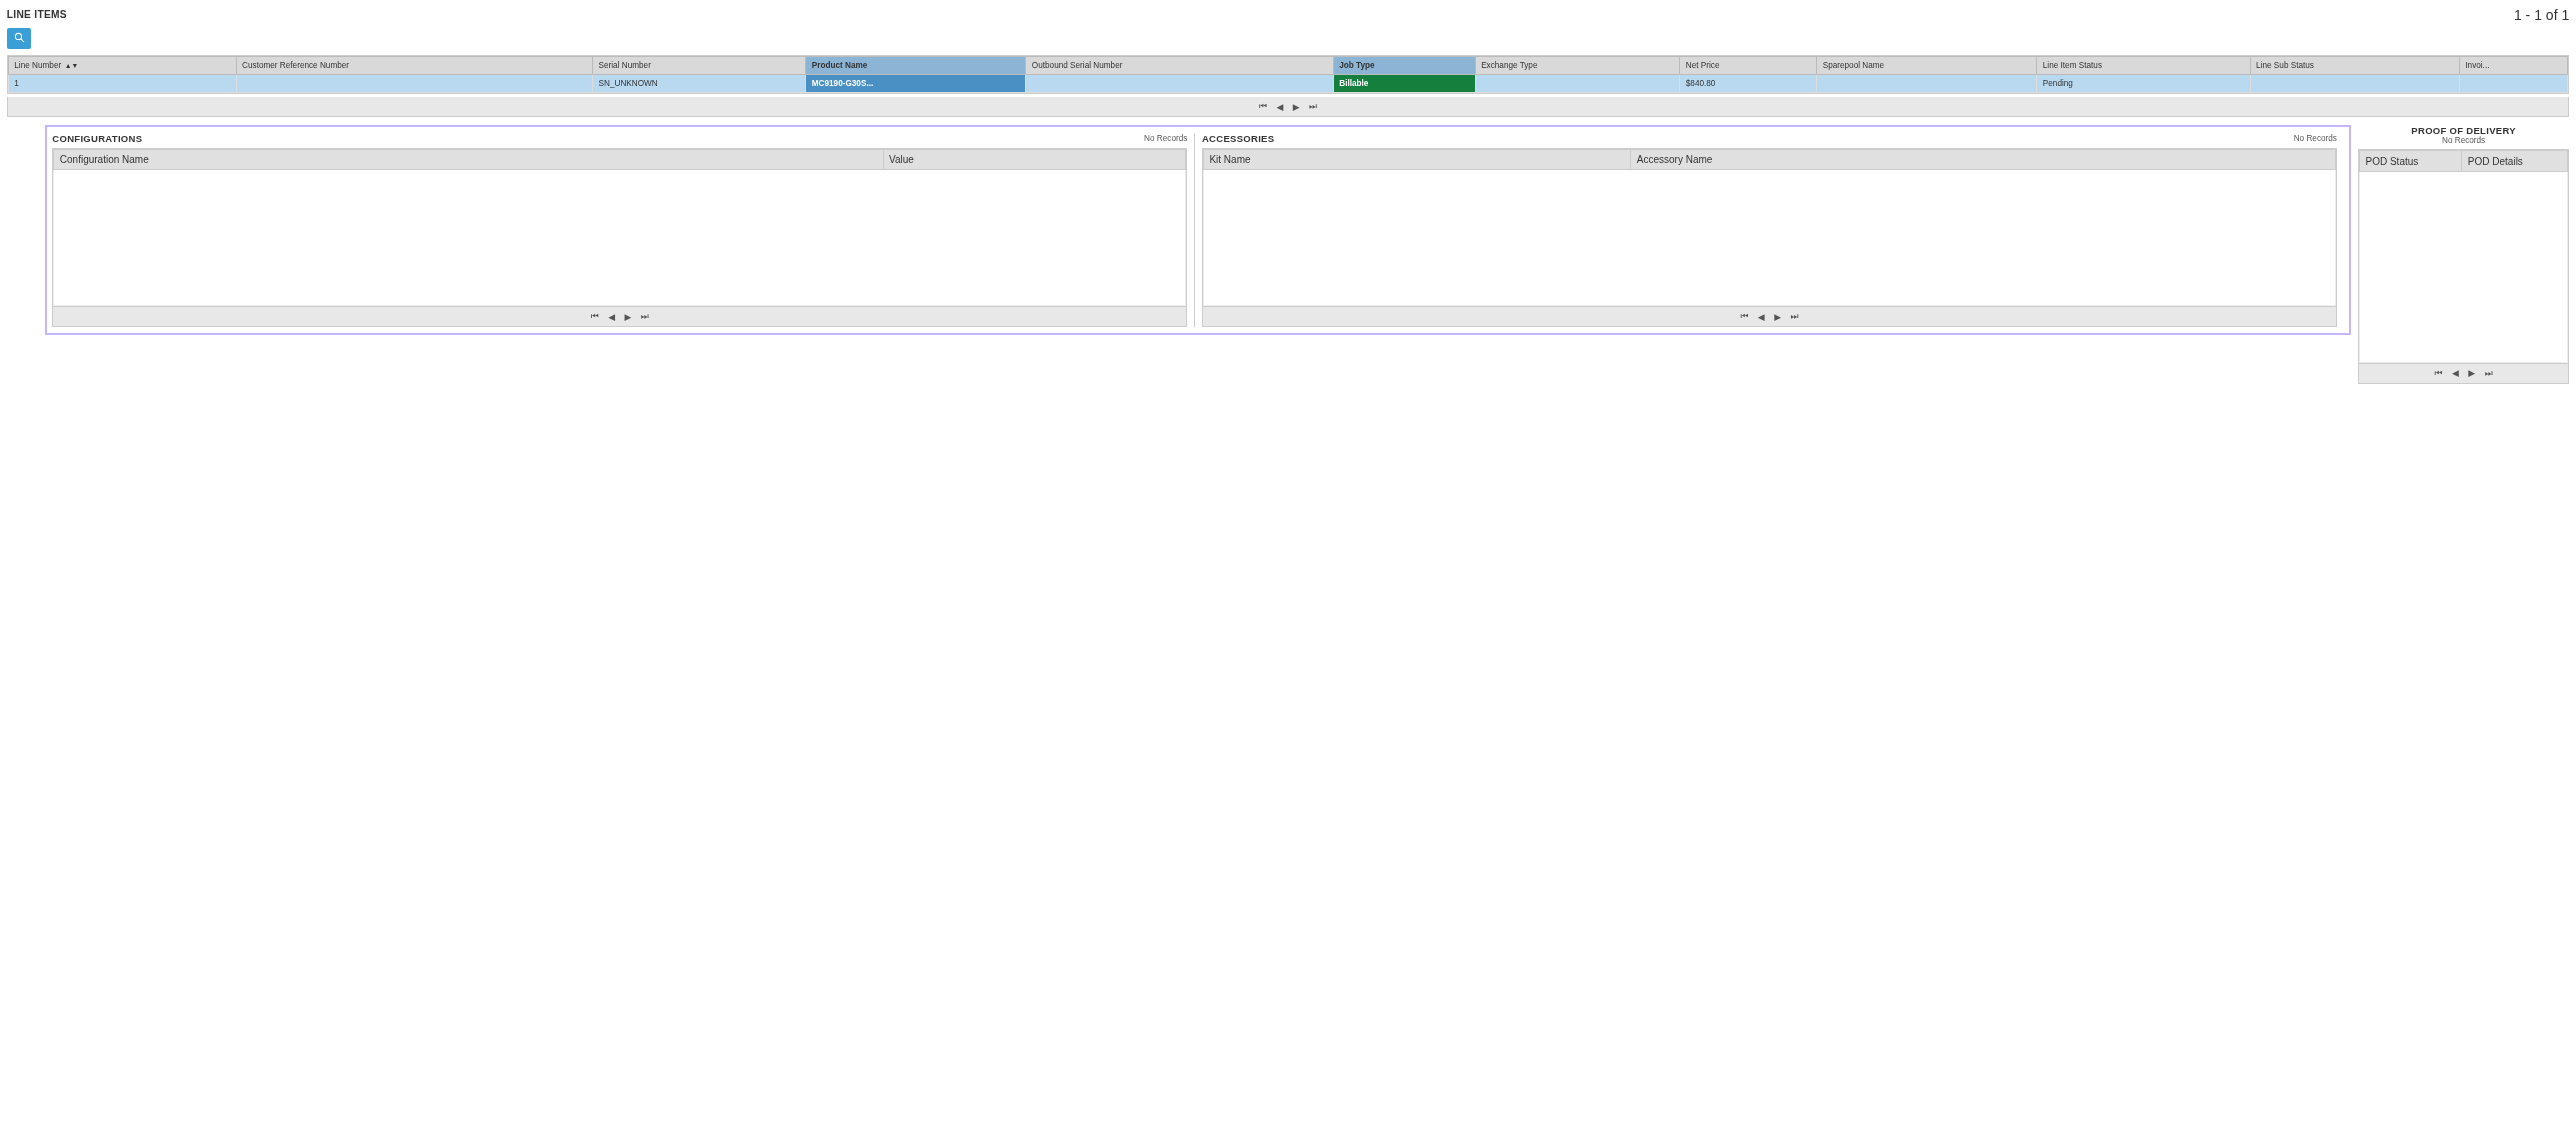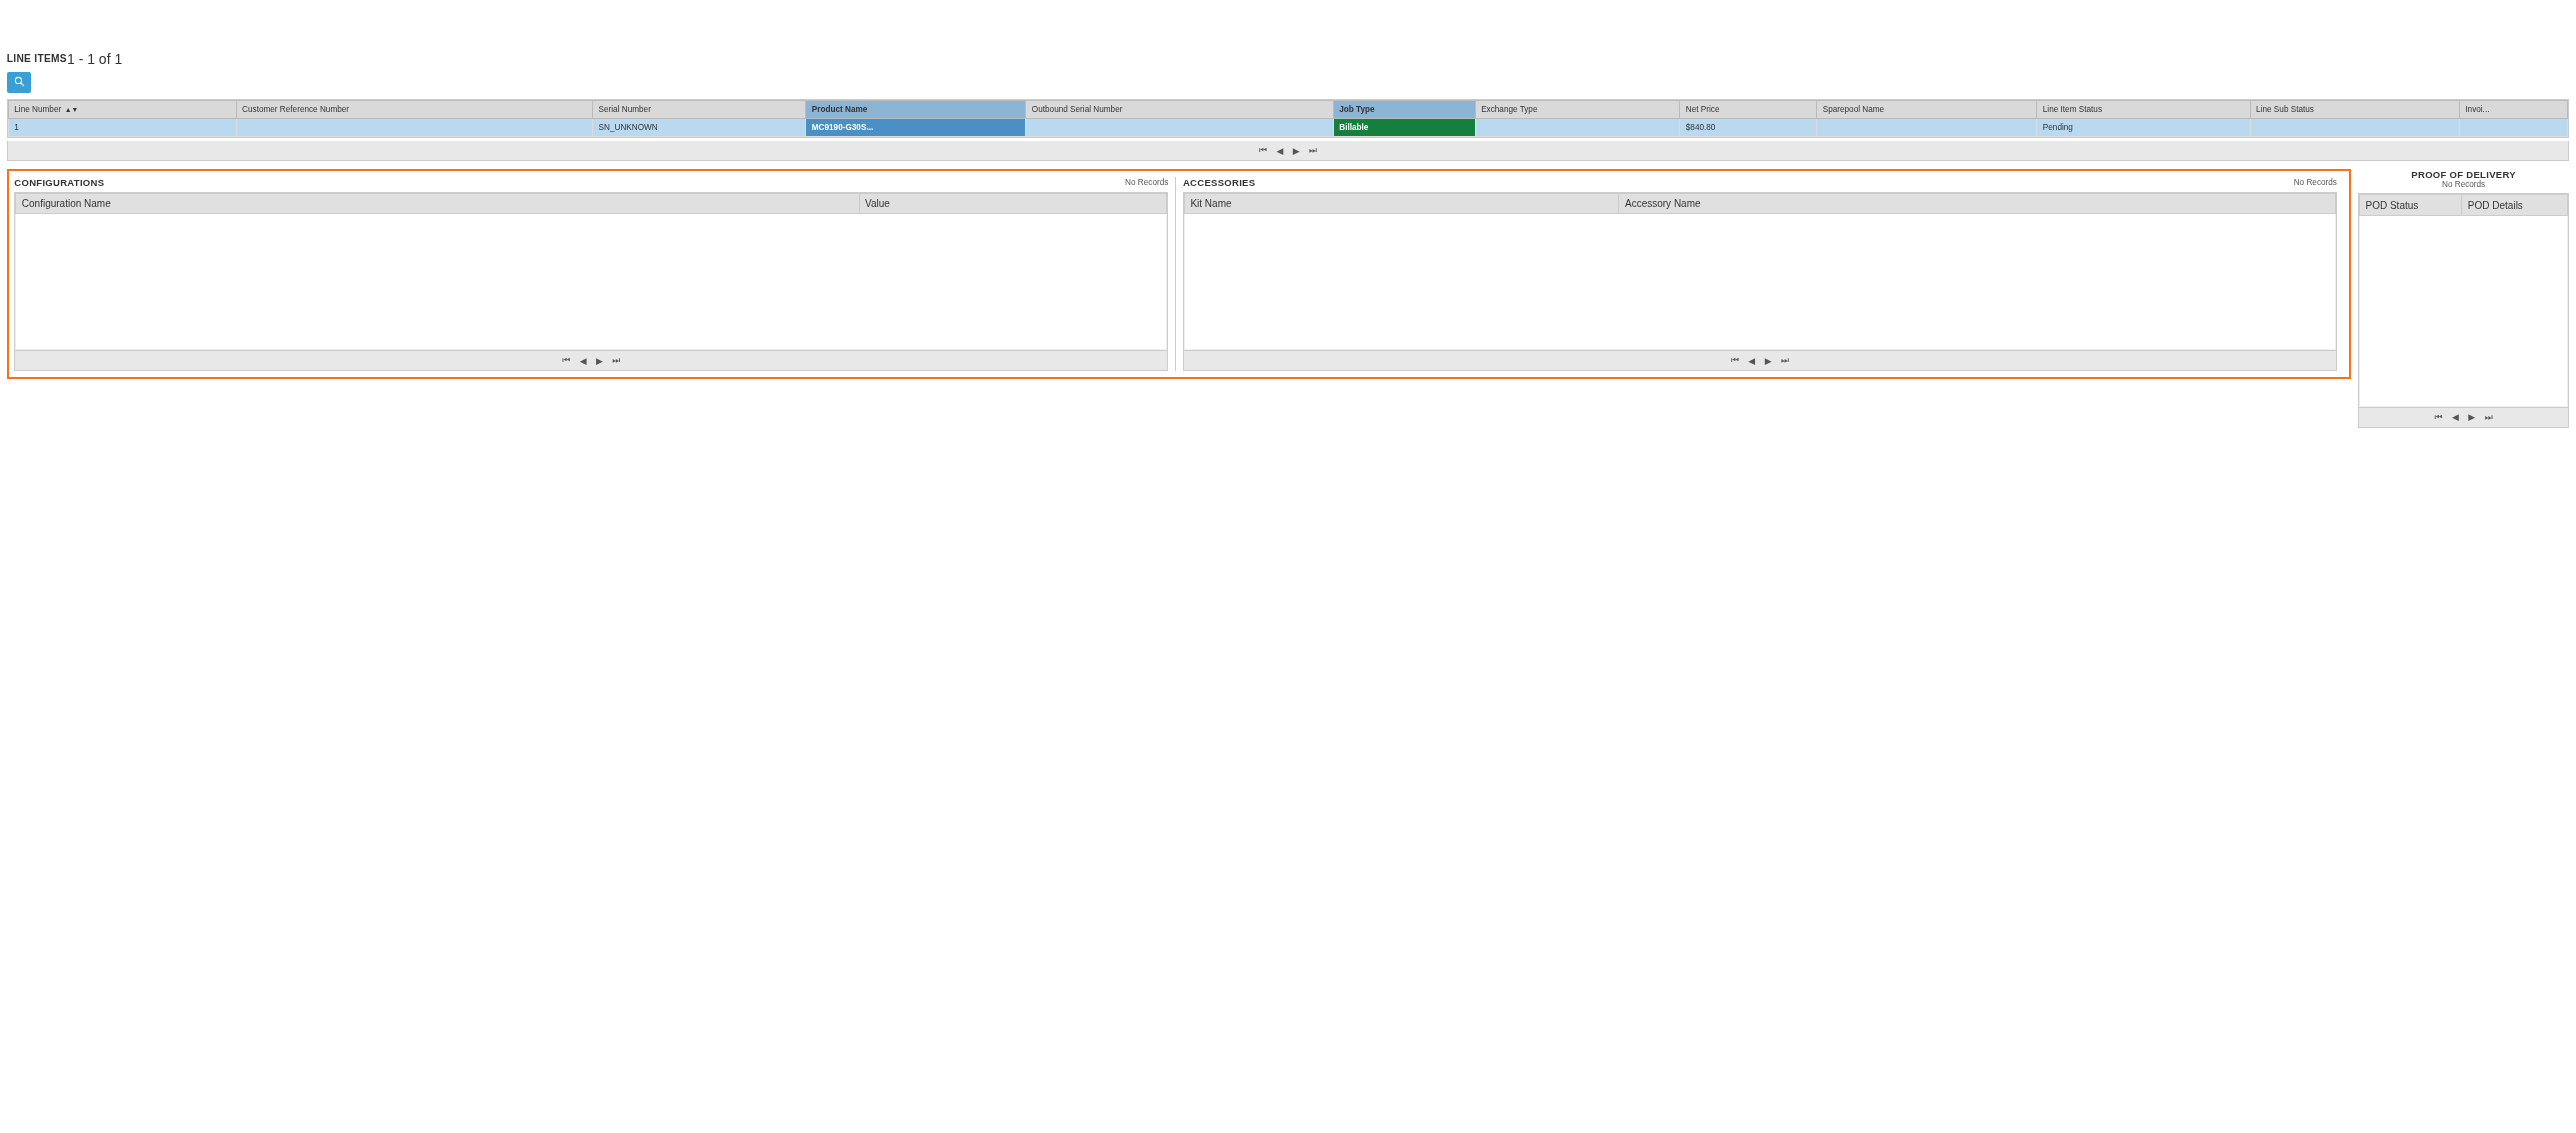"LINE ITEMS" .section-header { justify-content: none -> space-between; margin-top: 44px -> none }
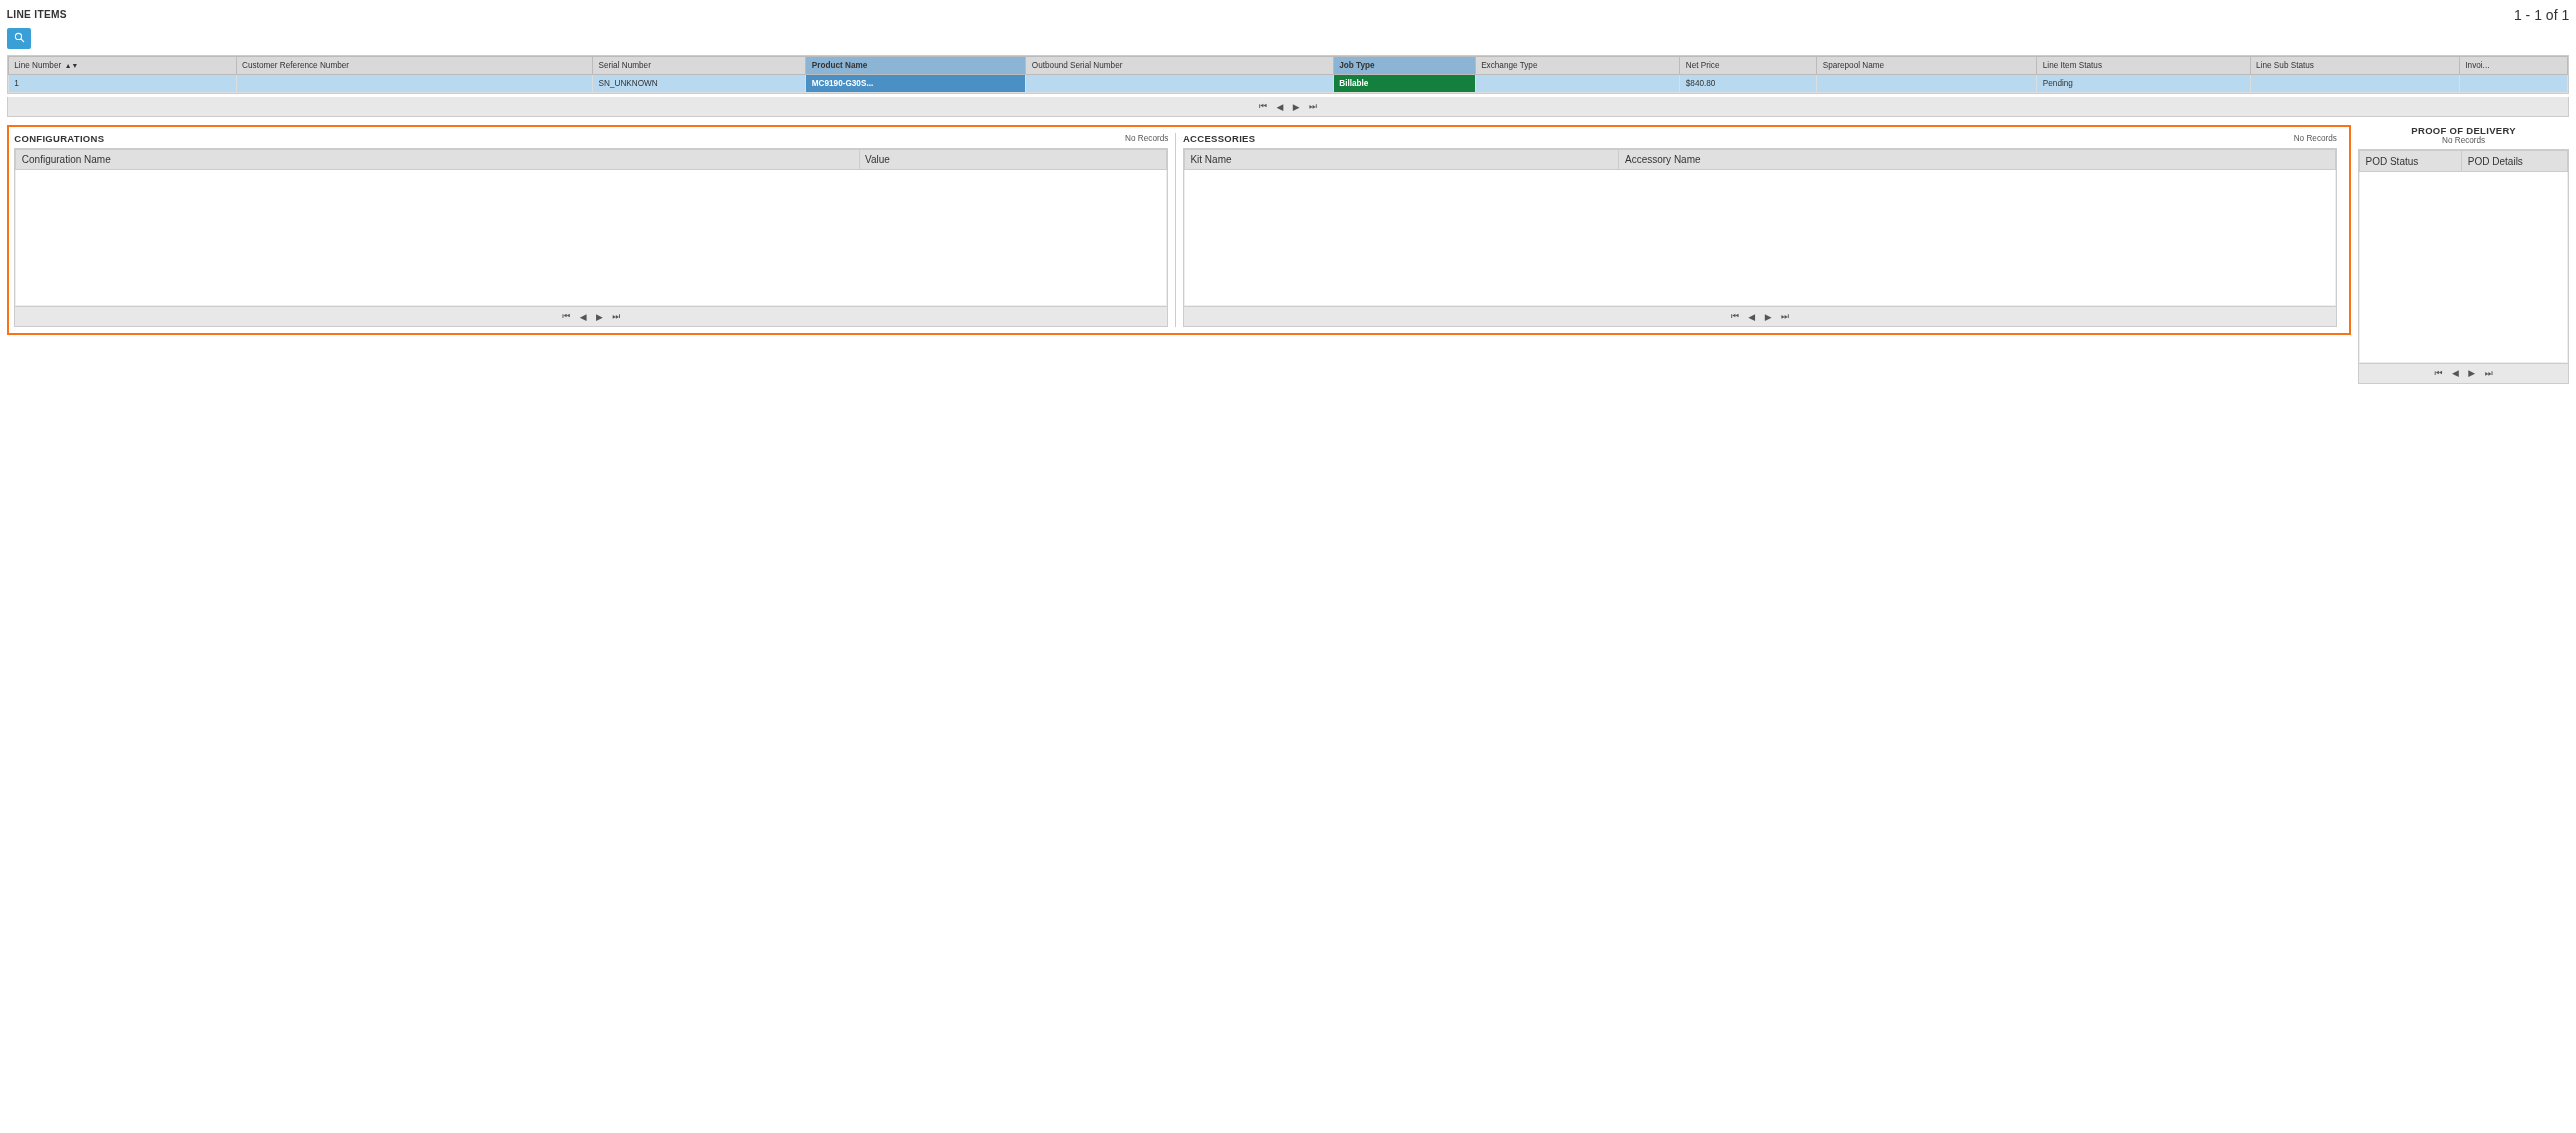"CONFIGURATIONS" .red-box { border: 2px solid #f97316 -> 2px solid #c4b5fd; margin-left: none -> 38px }
